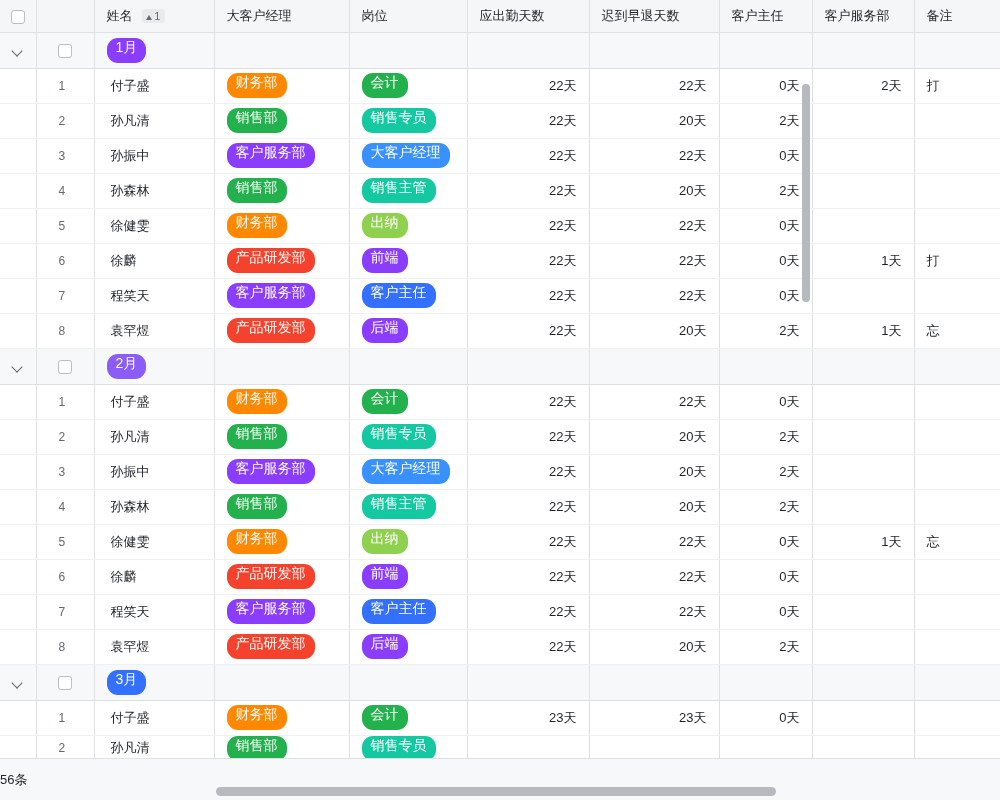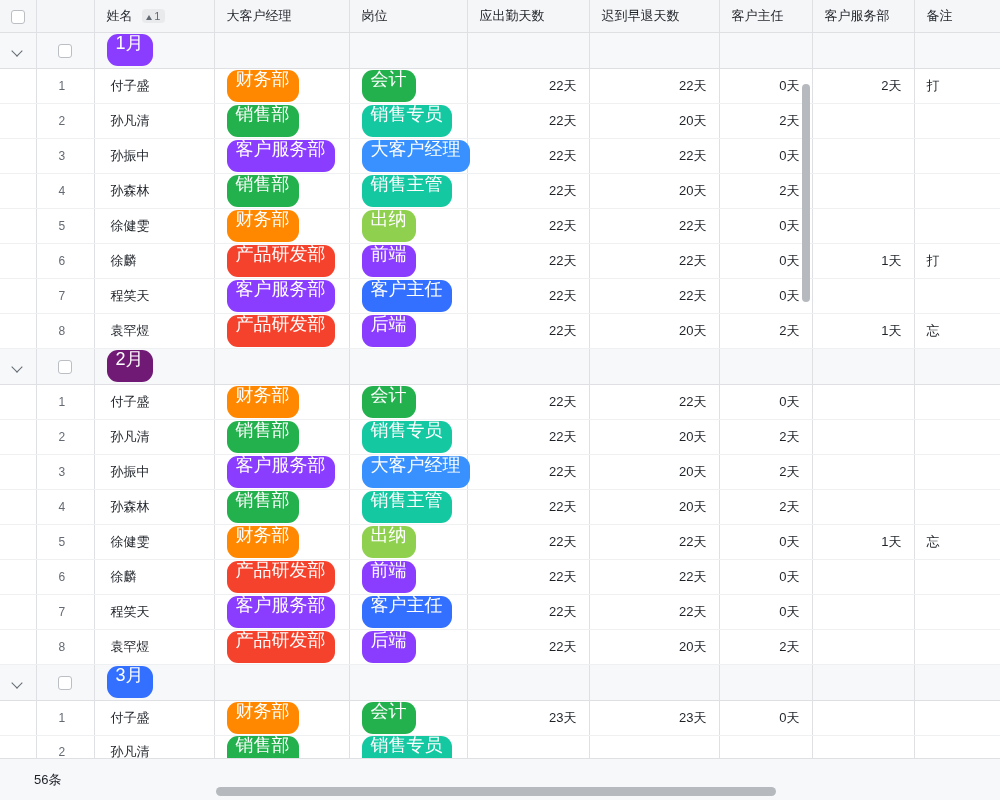"1月" .pill { font-size: 18px -> 14px; padding: 2px 9px 15px -> 2px 9px 8px }
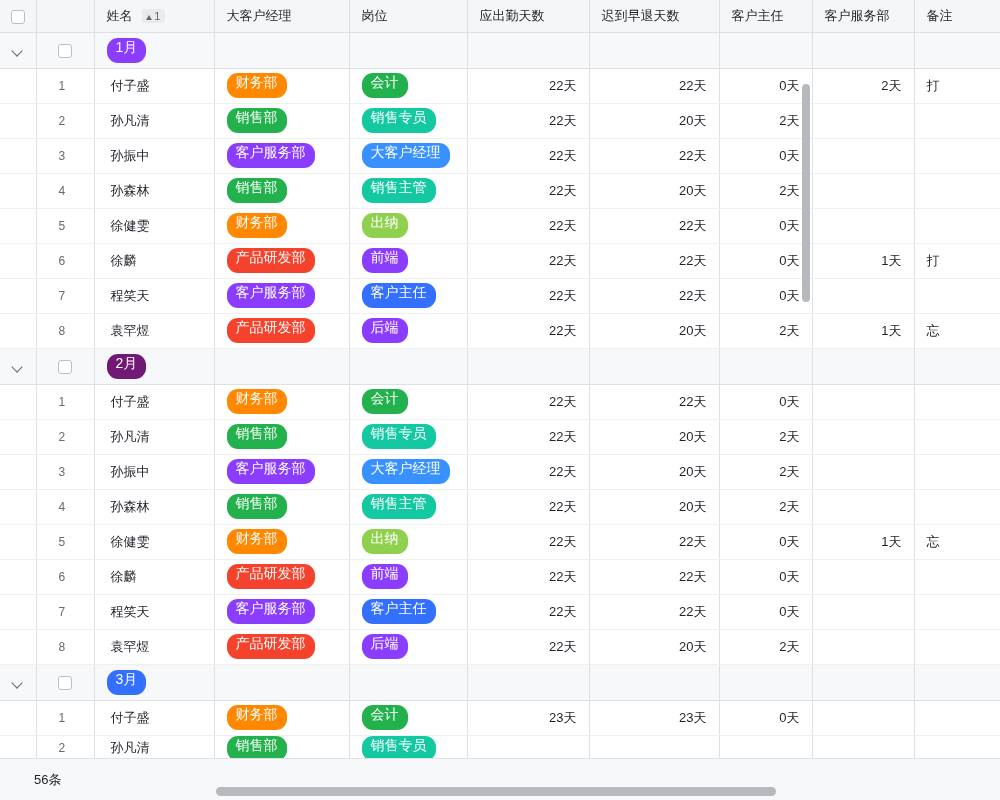"2月" span.pill { background: #701a75 -> #8b5cf6 }
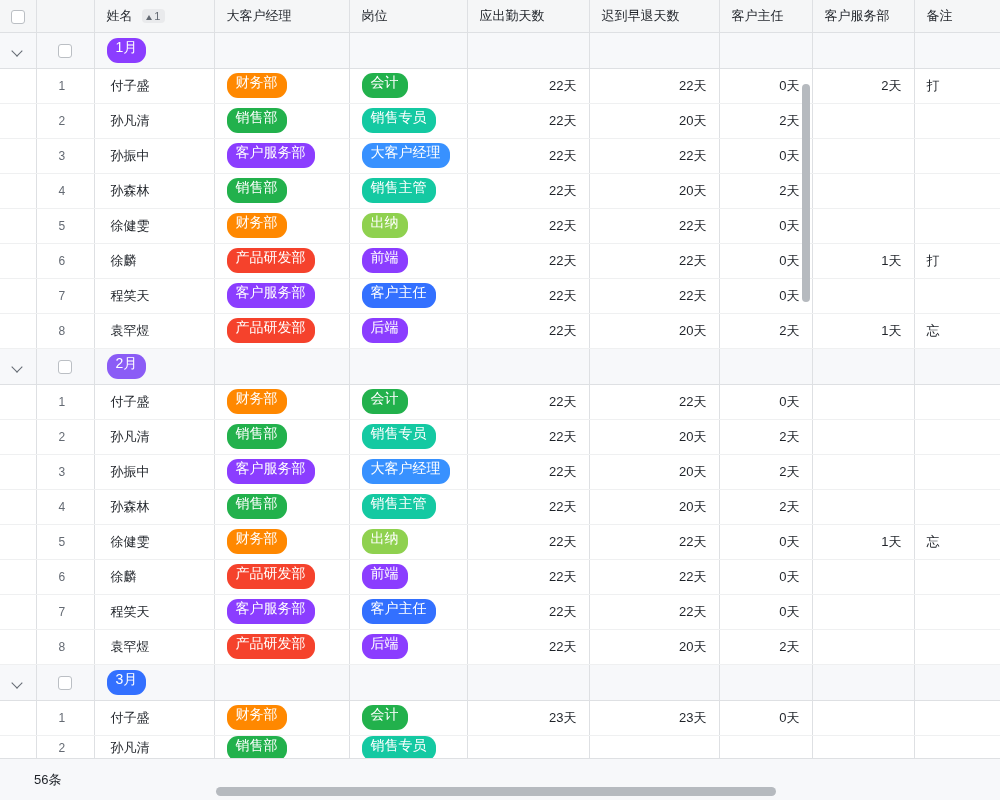"56条" #count-label { margin-left: 34px -> none }
